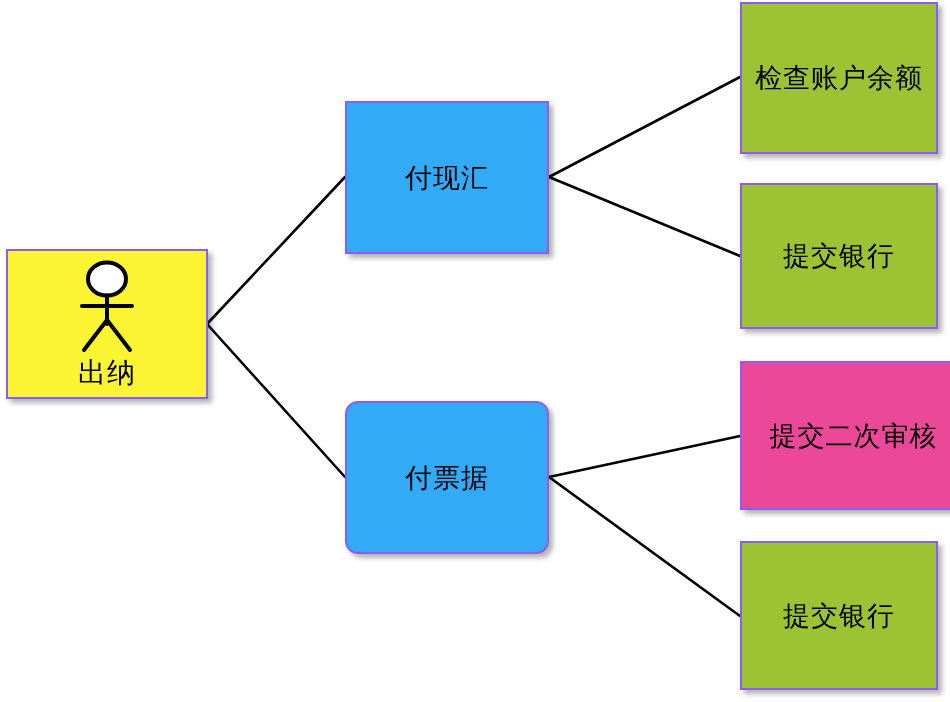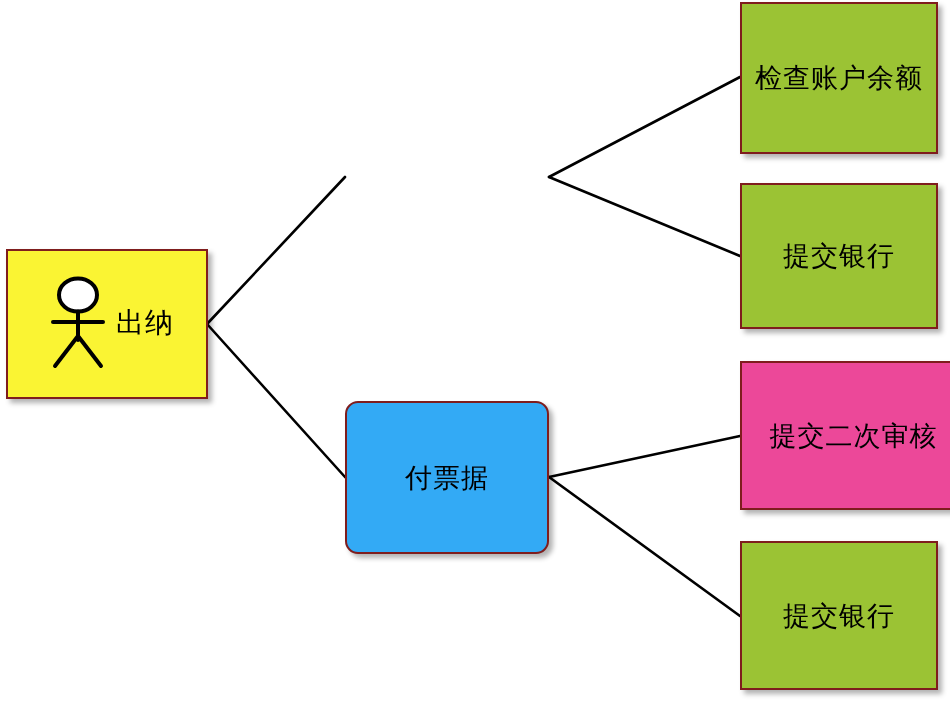"检查账户余额" .node { border: 2px solid #7f1d1d -> 2px solid #8b5cf6 }
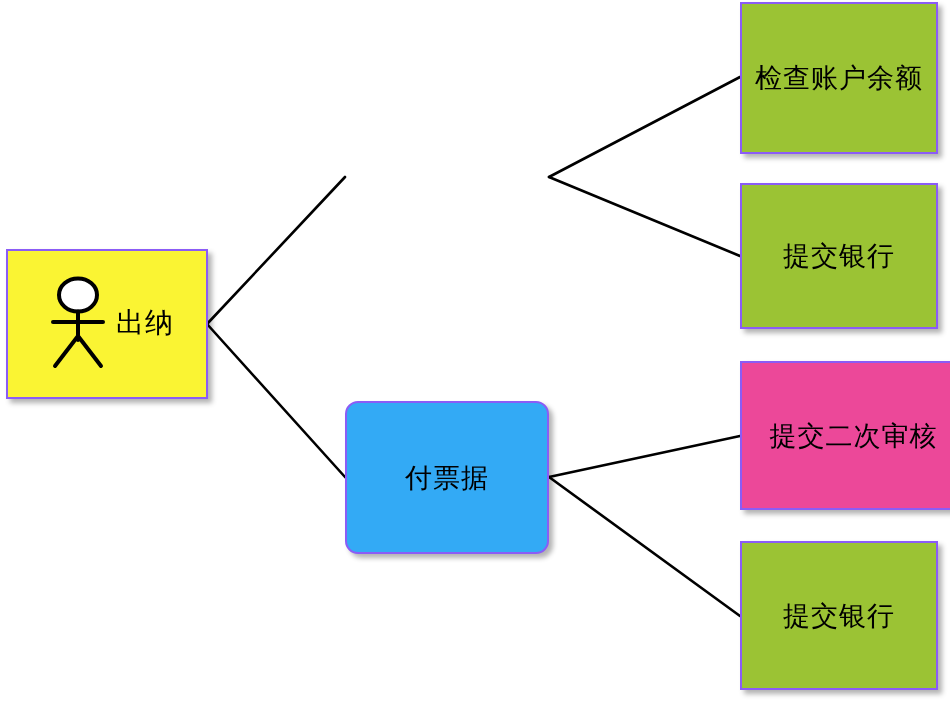"付现汇" div.node { html: none -> <div> <span>付现汇</span> </div> }
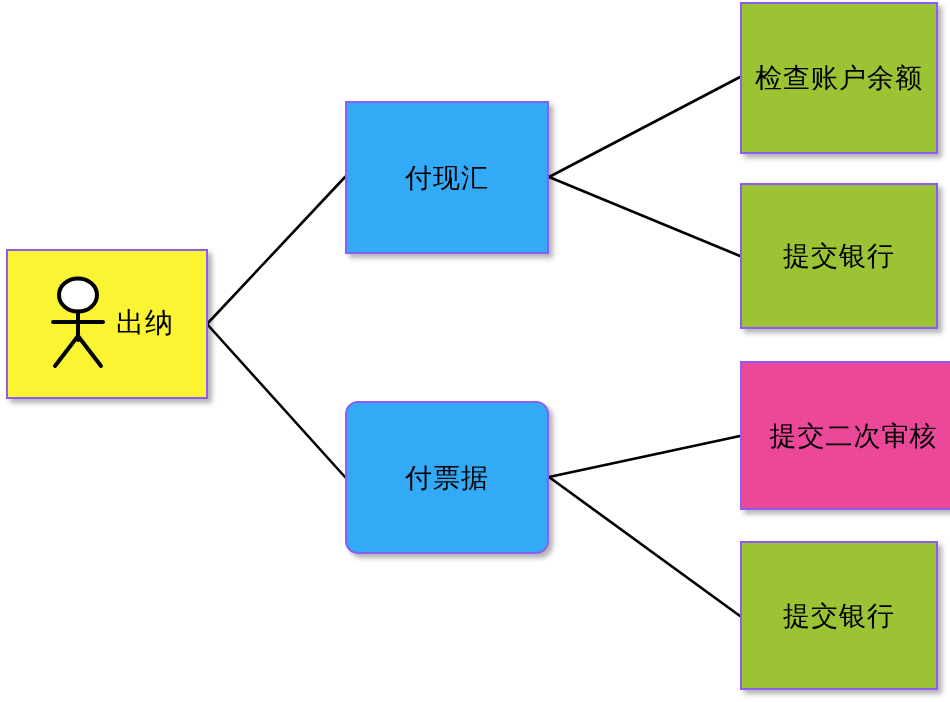"出纳" .node.actor { flex-direction: row -> column }
